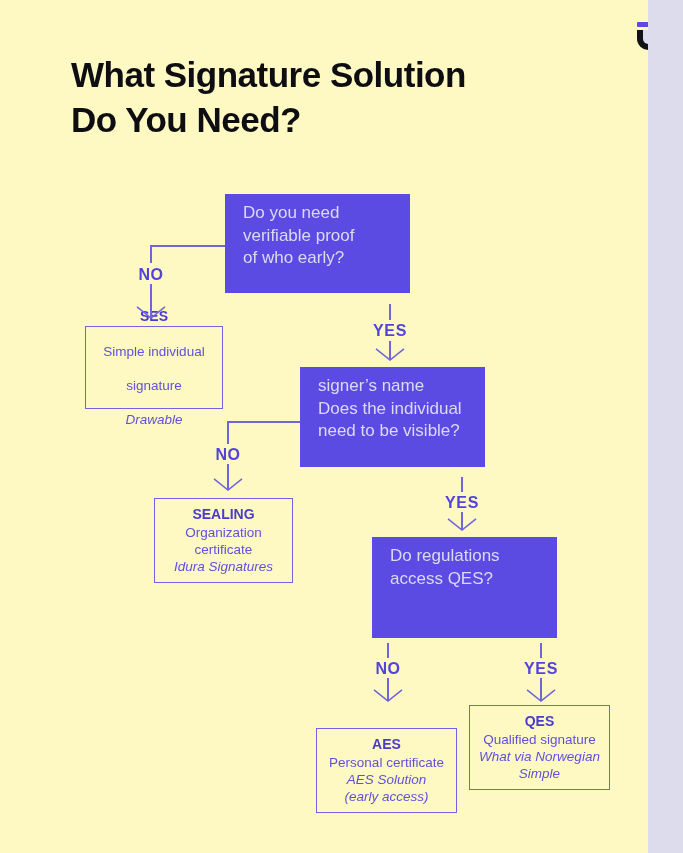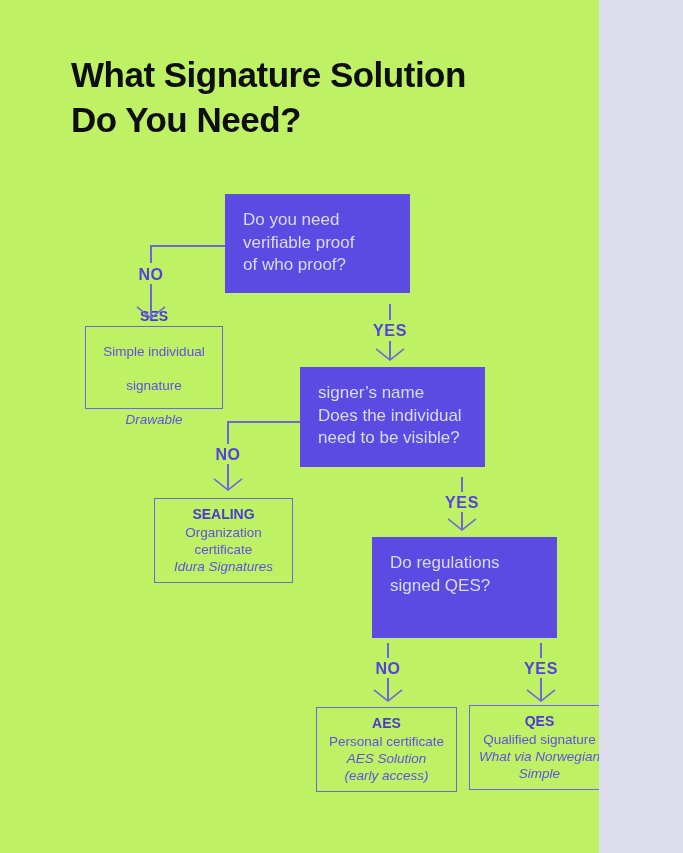"What Signature Solution" .canvas { background: #bef264 -> #fef9c3; width: 599px -> 648px }
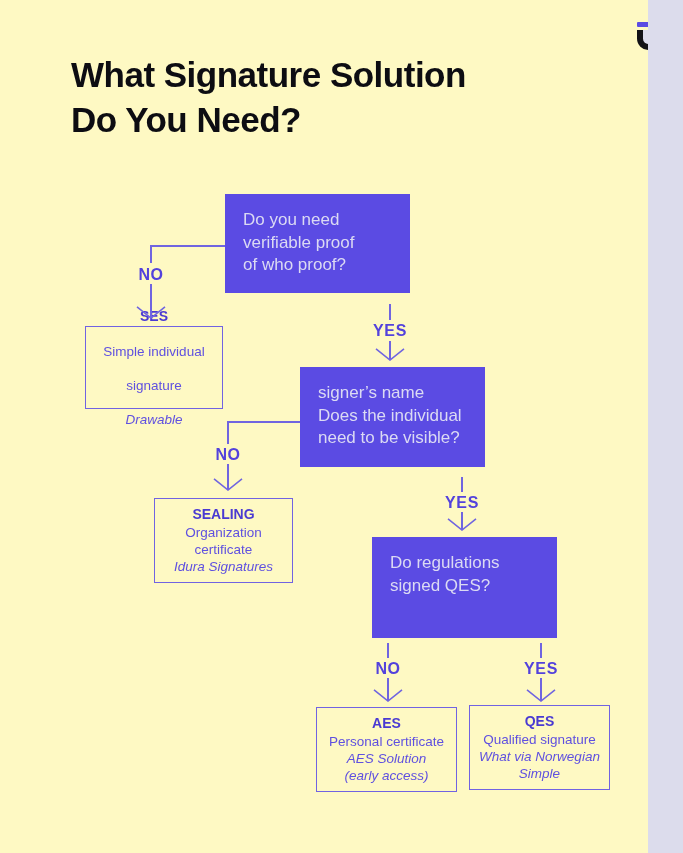"Do you need" .qbox { padding: 15px 12px 0 18px -> 8px 12px 0 18px }
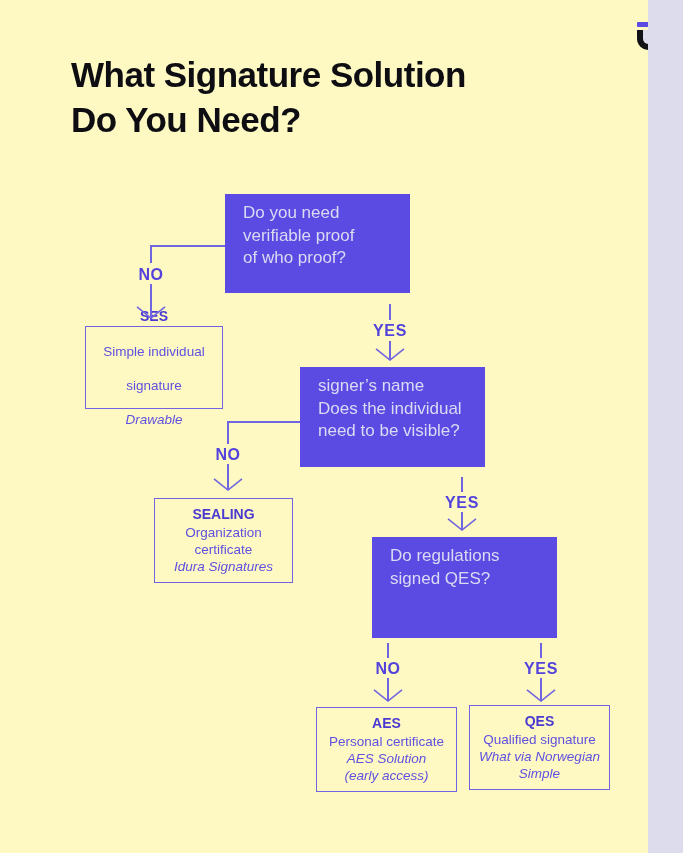"of who proof?" span { text: proof -> early }
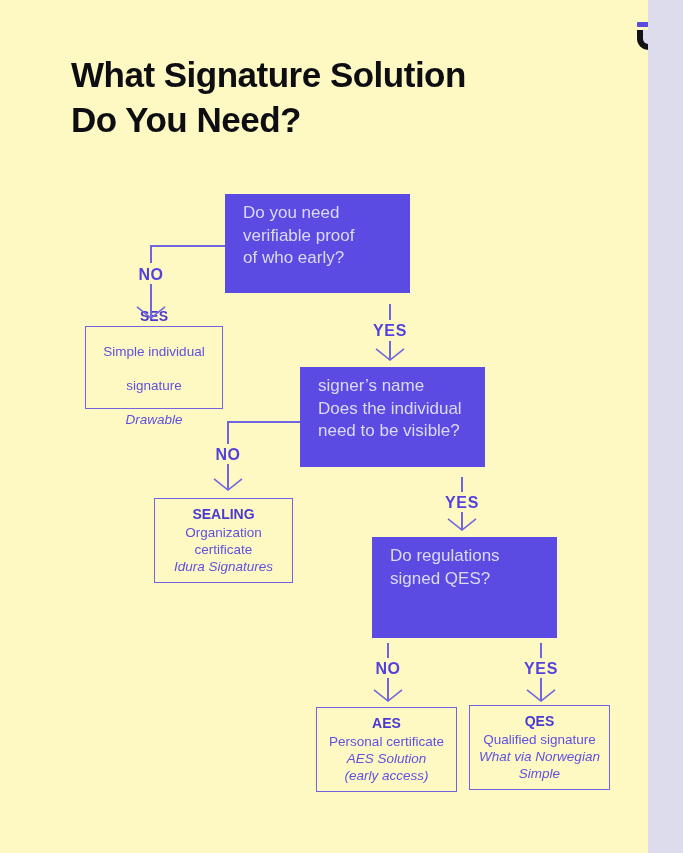"signed QES?" span { text: signed -> access }
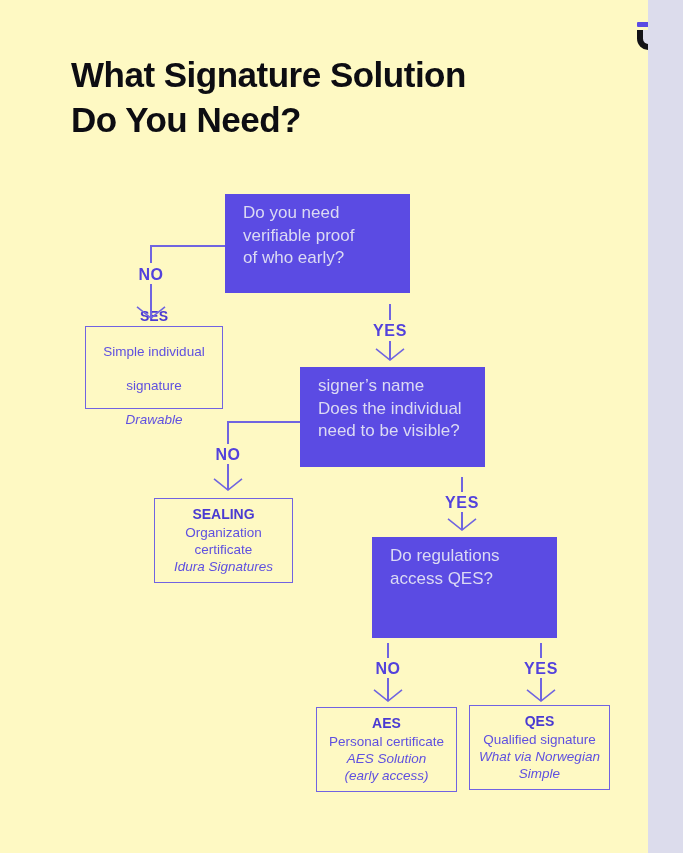"AES" .aes { top: 707px -> 728px }
